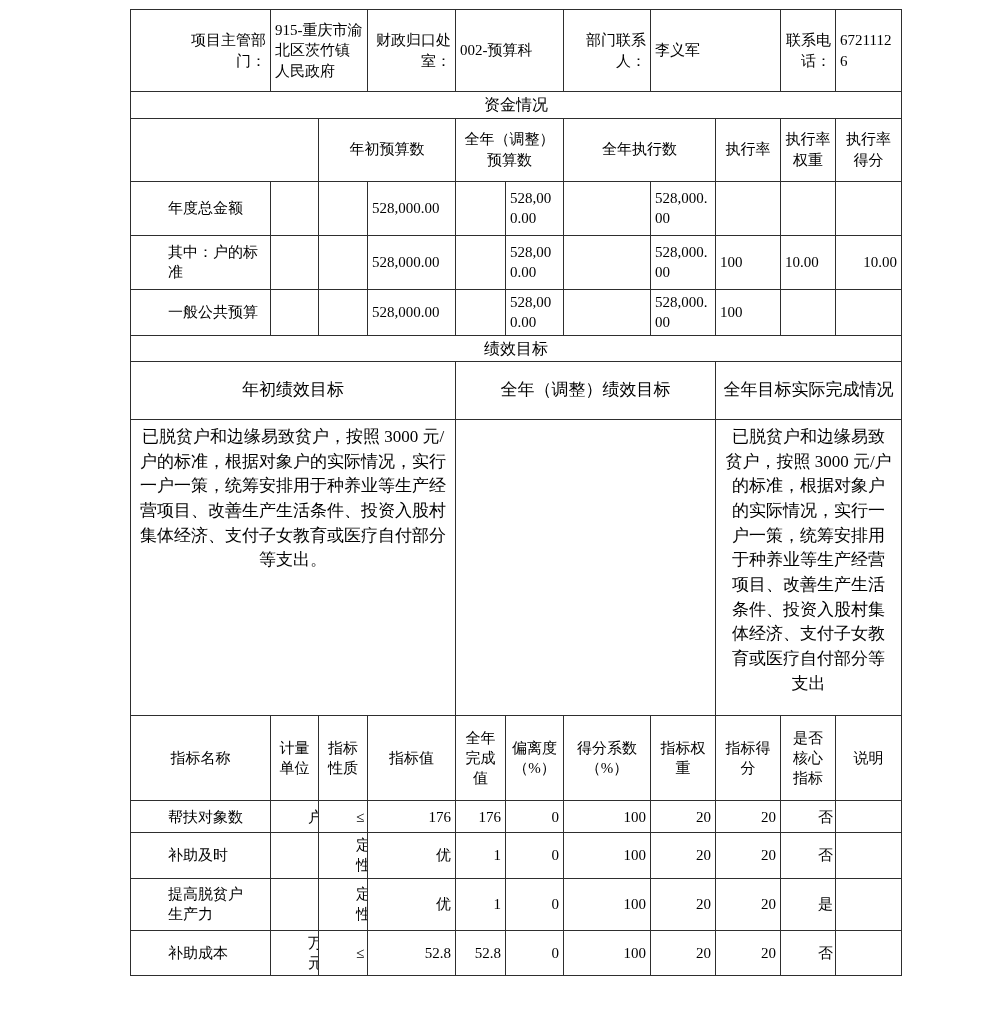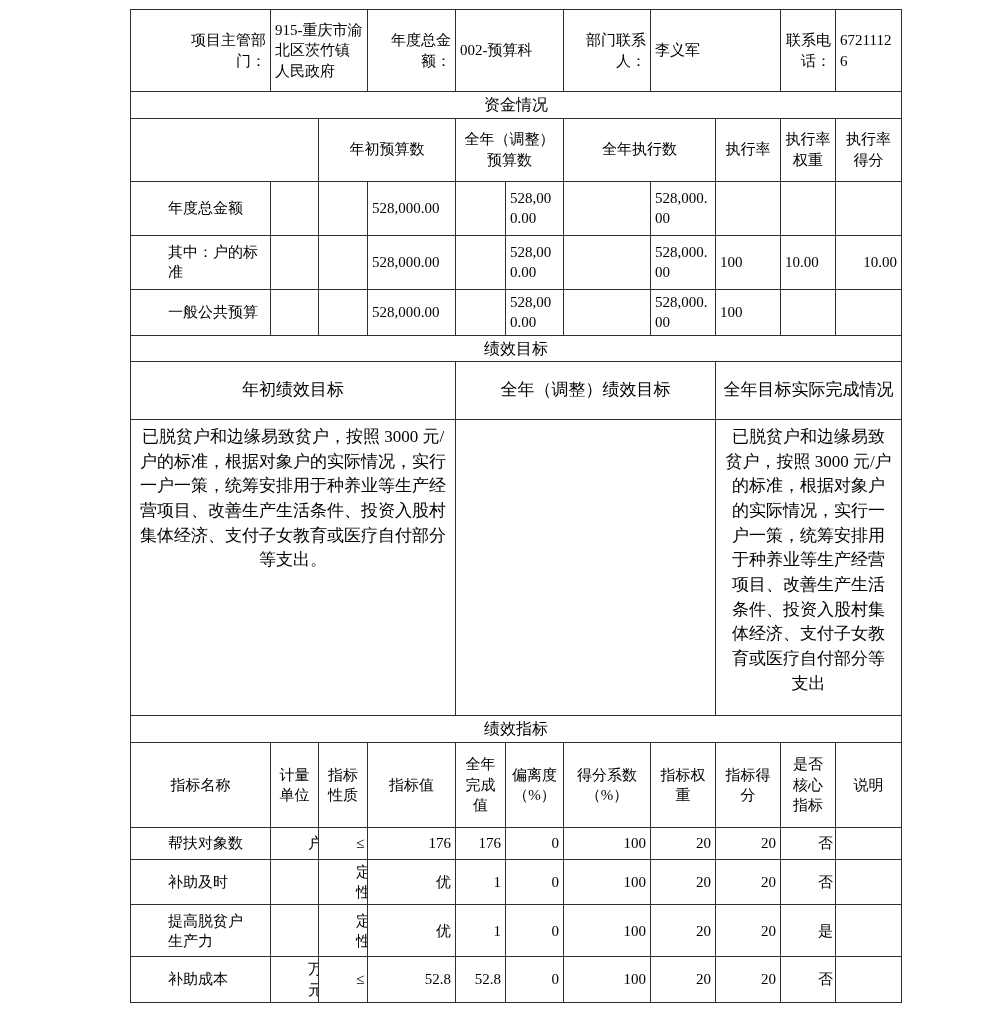"年度总金额：" td.lab { text: 年度总金额 -> 财政归口处室 }
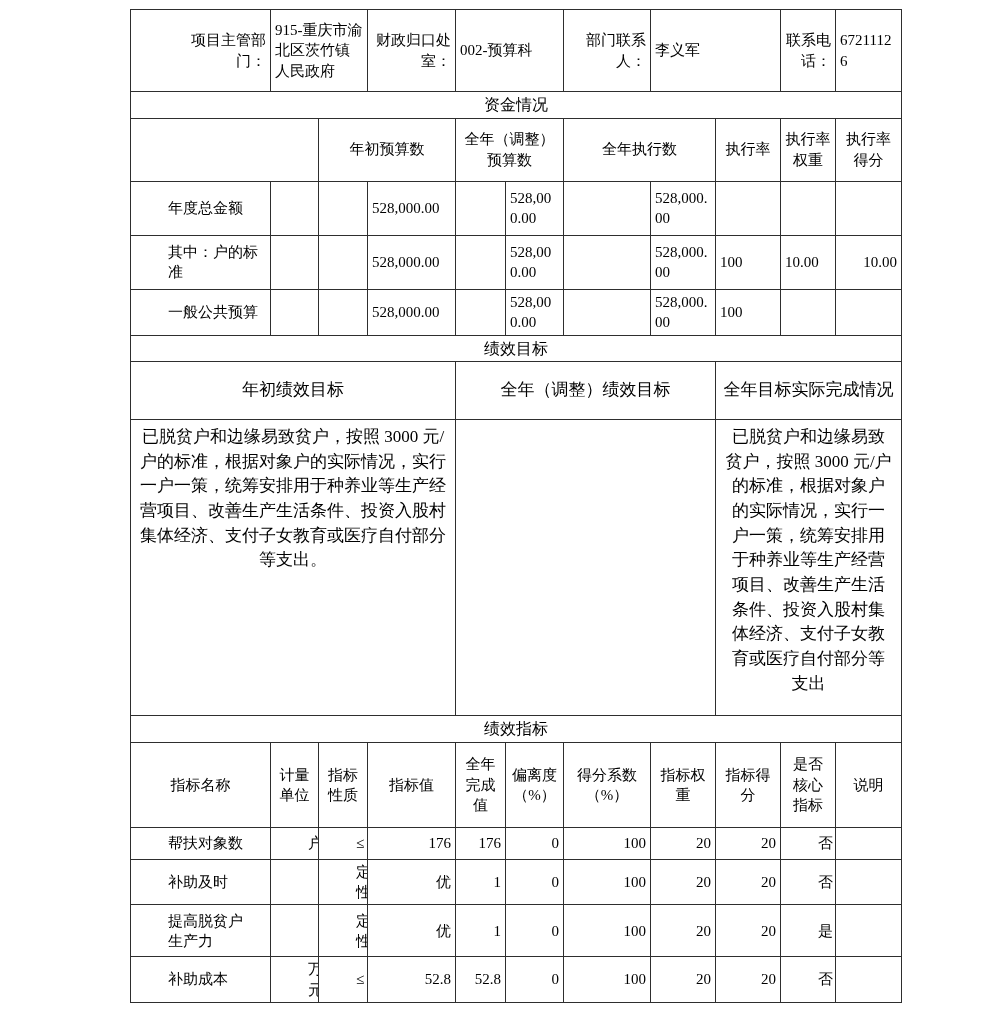"绩效指标" tr.r-sec { html: <tr> <td>绩效指标</td> </tr> -> none }
